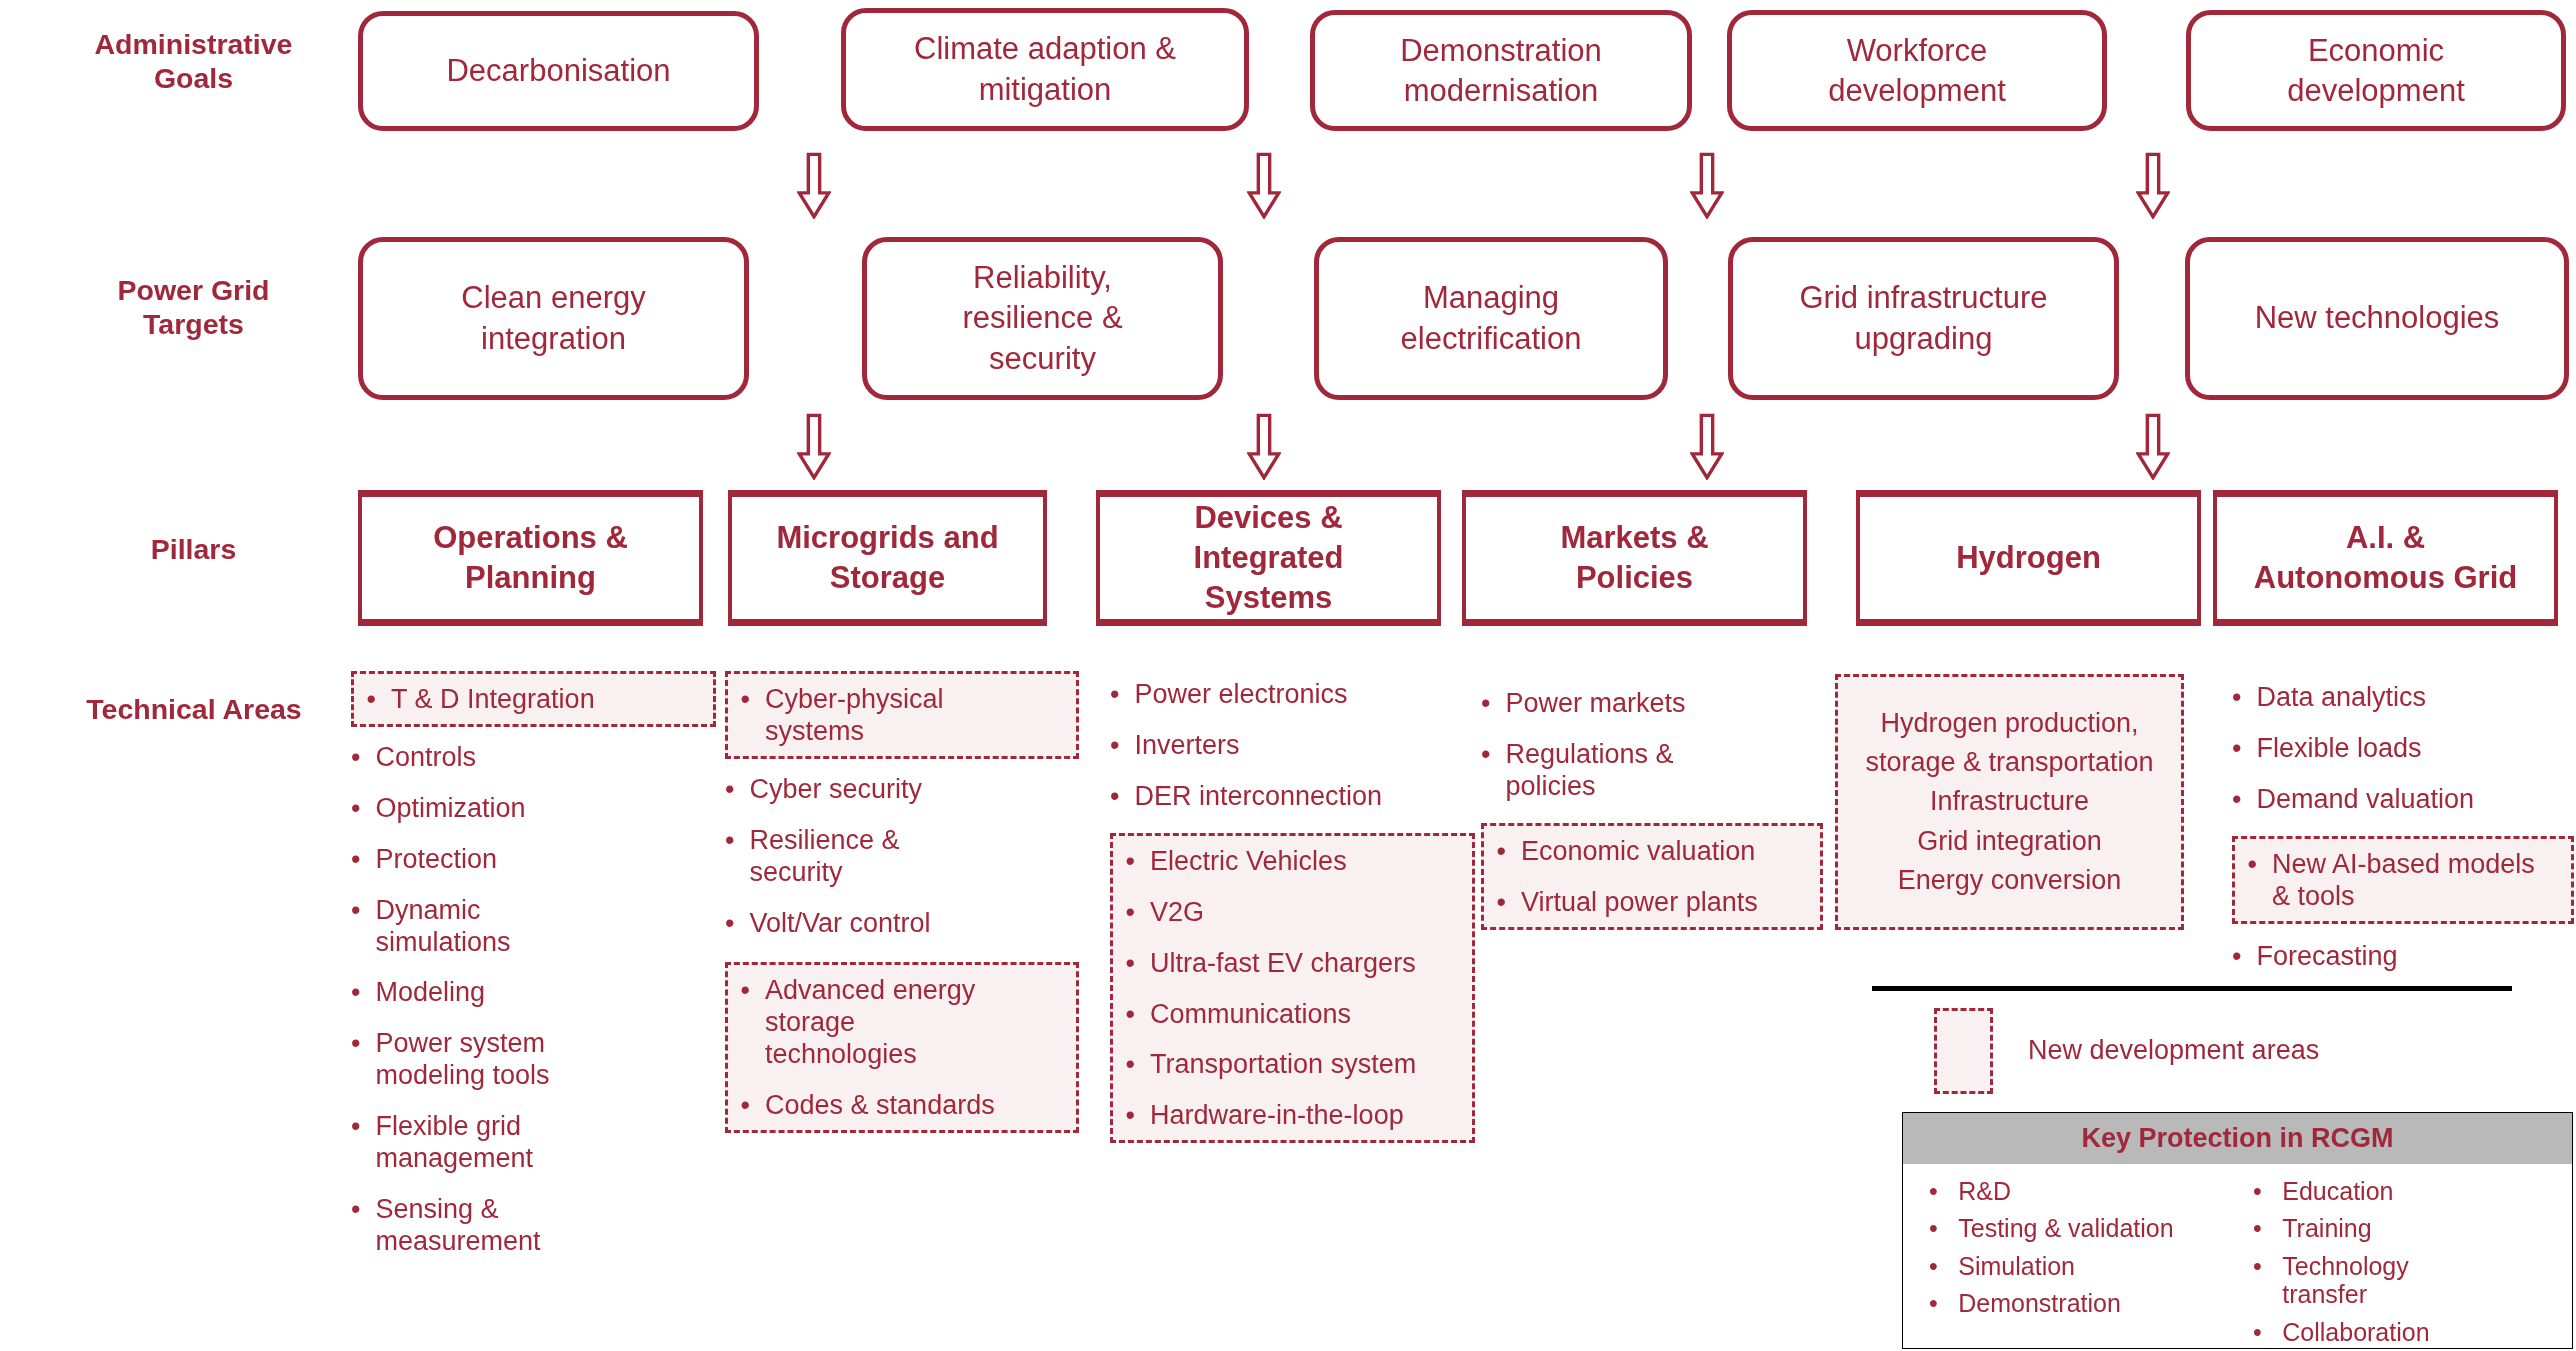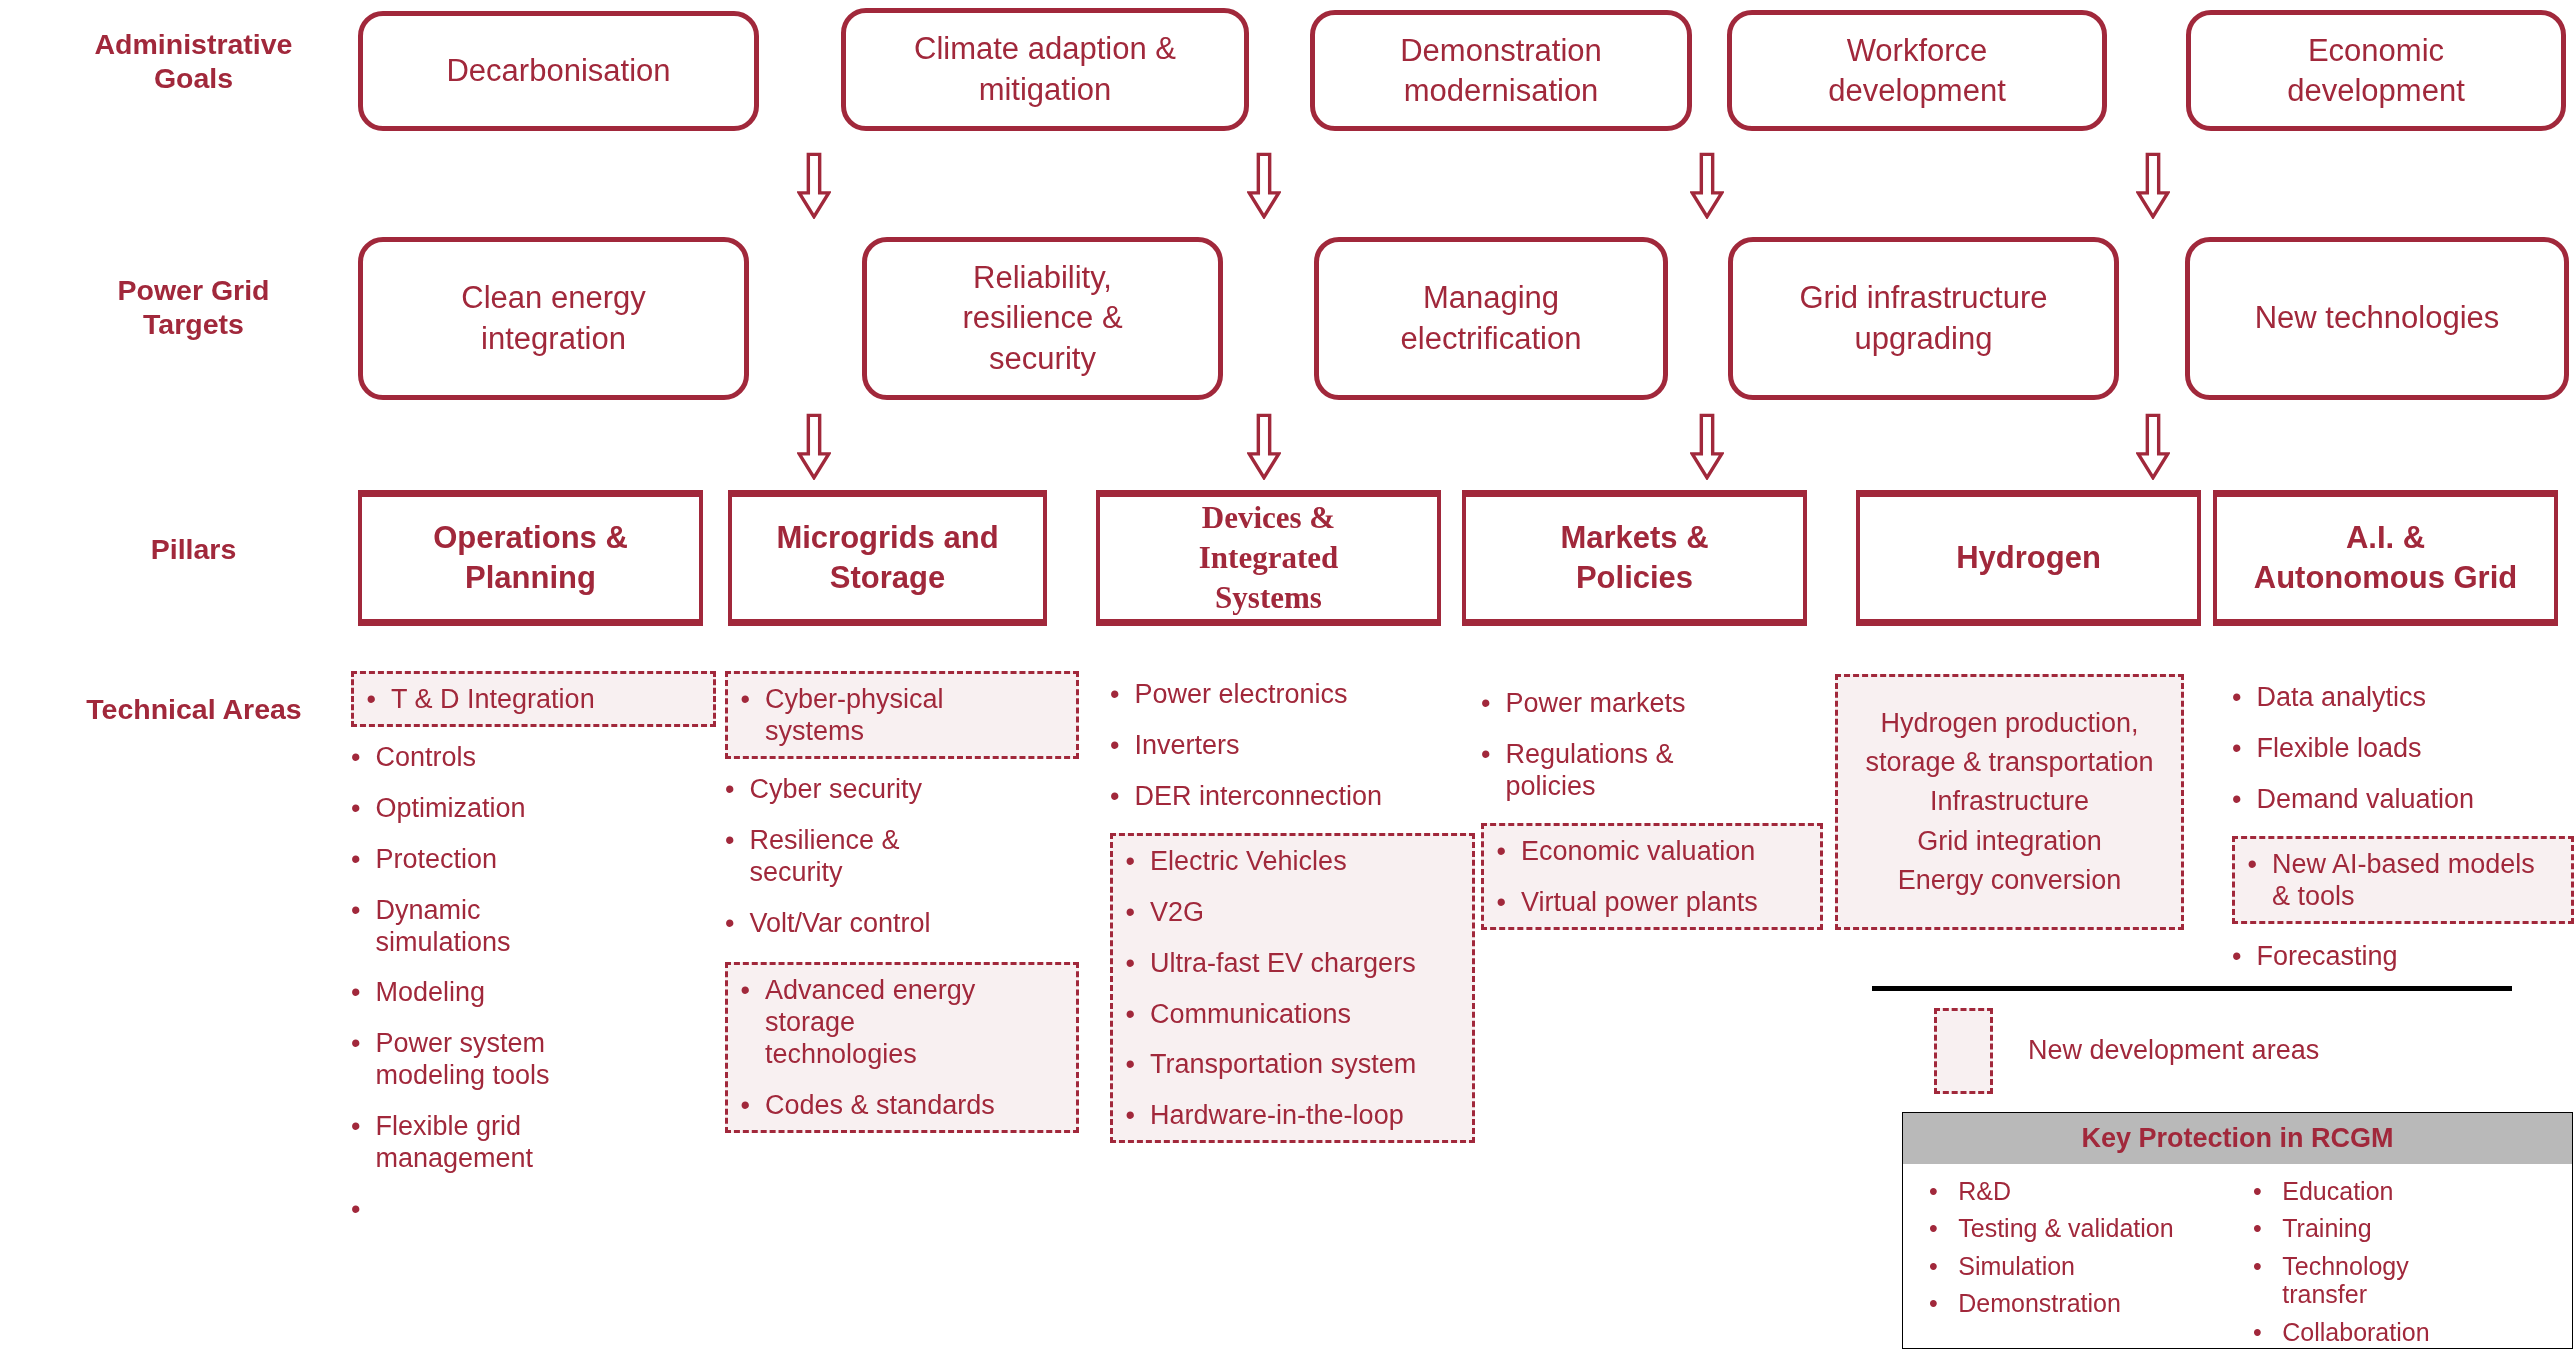"Devices & Integrated Systems" div.pillar-box { font-family: Liberation Serif, serif -> none }
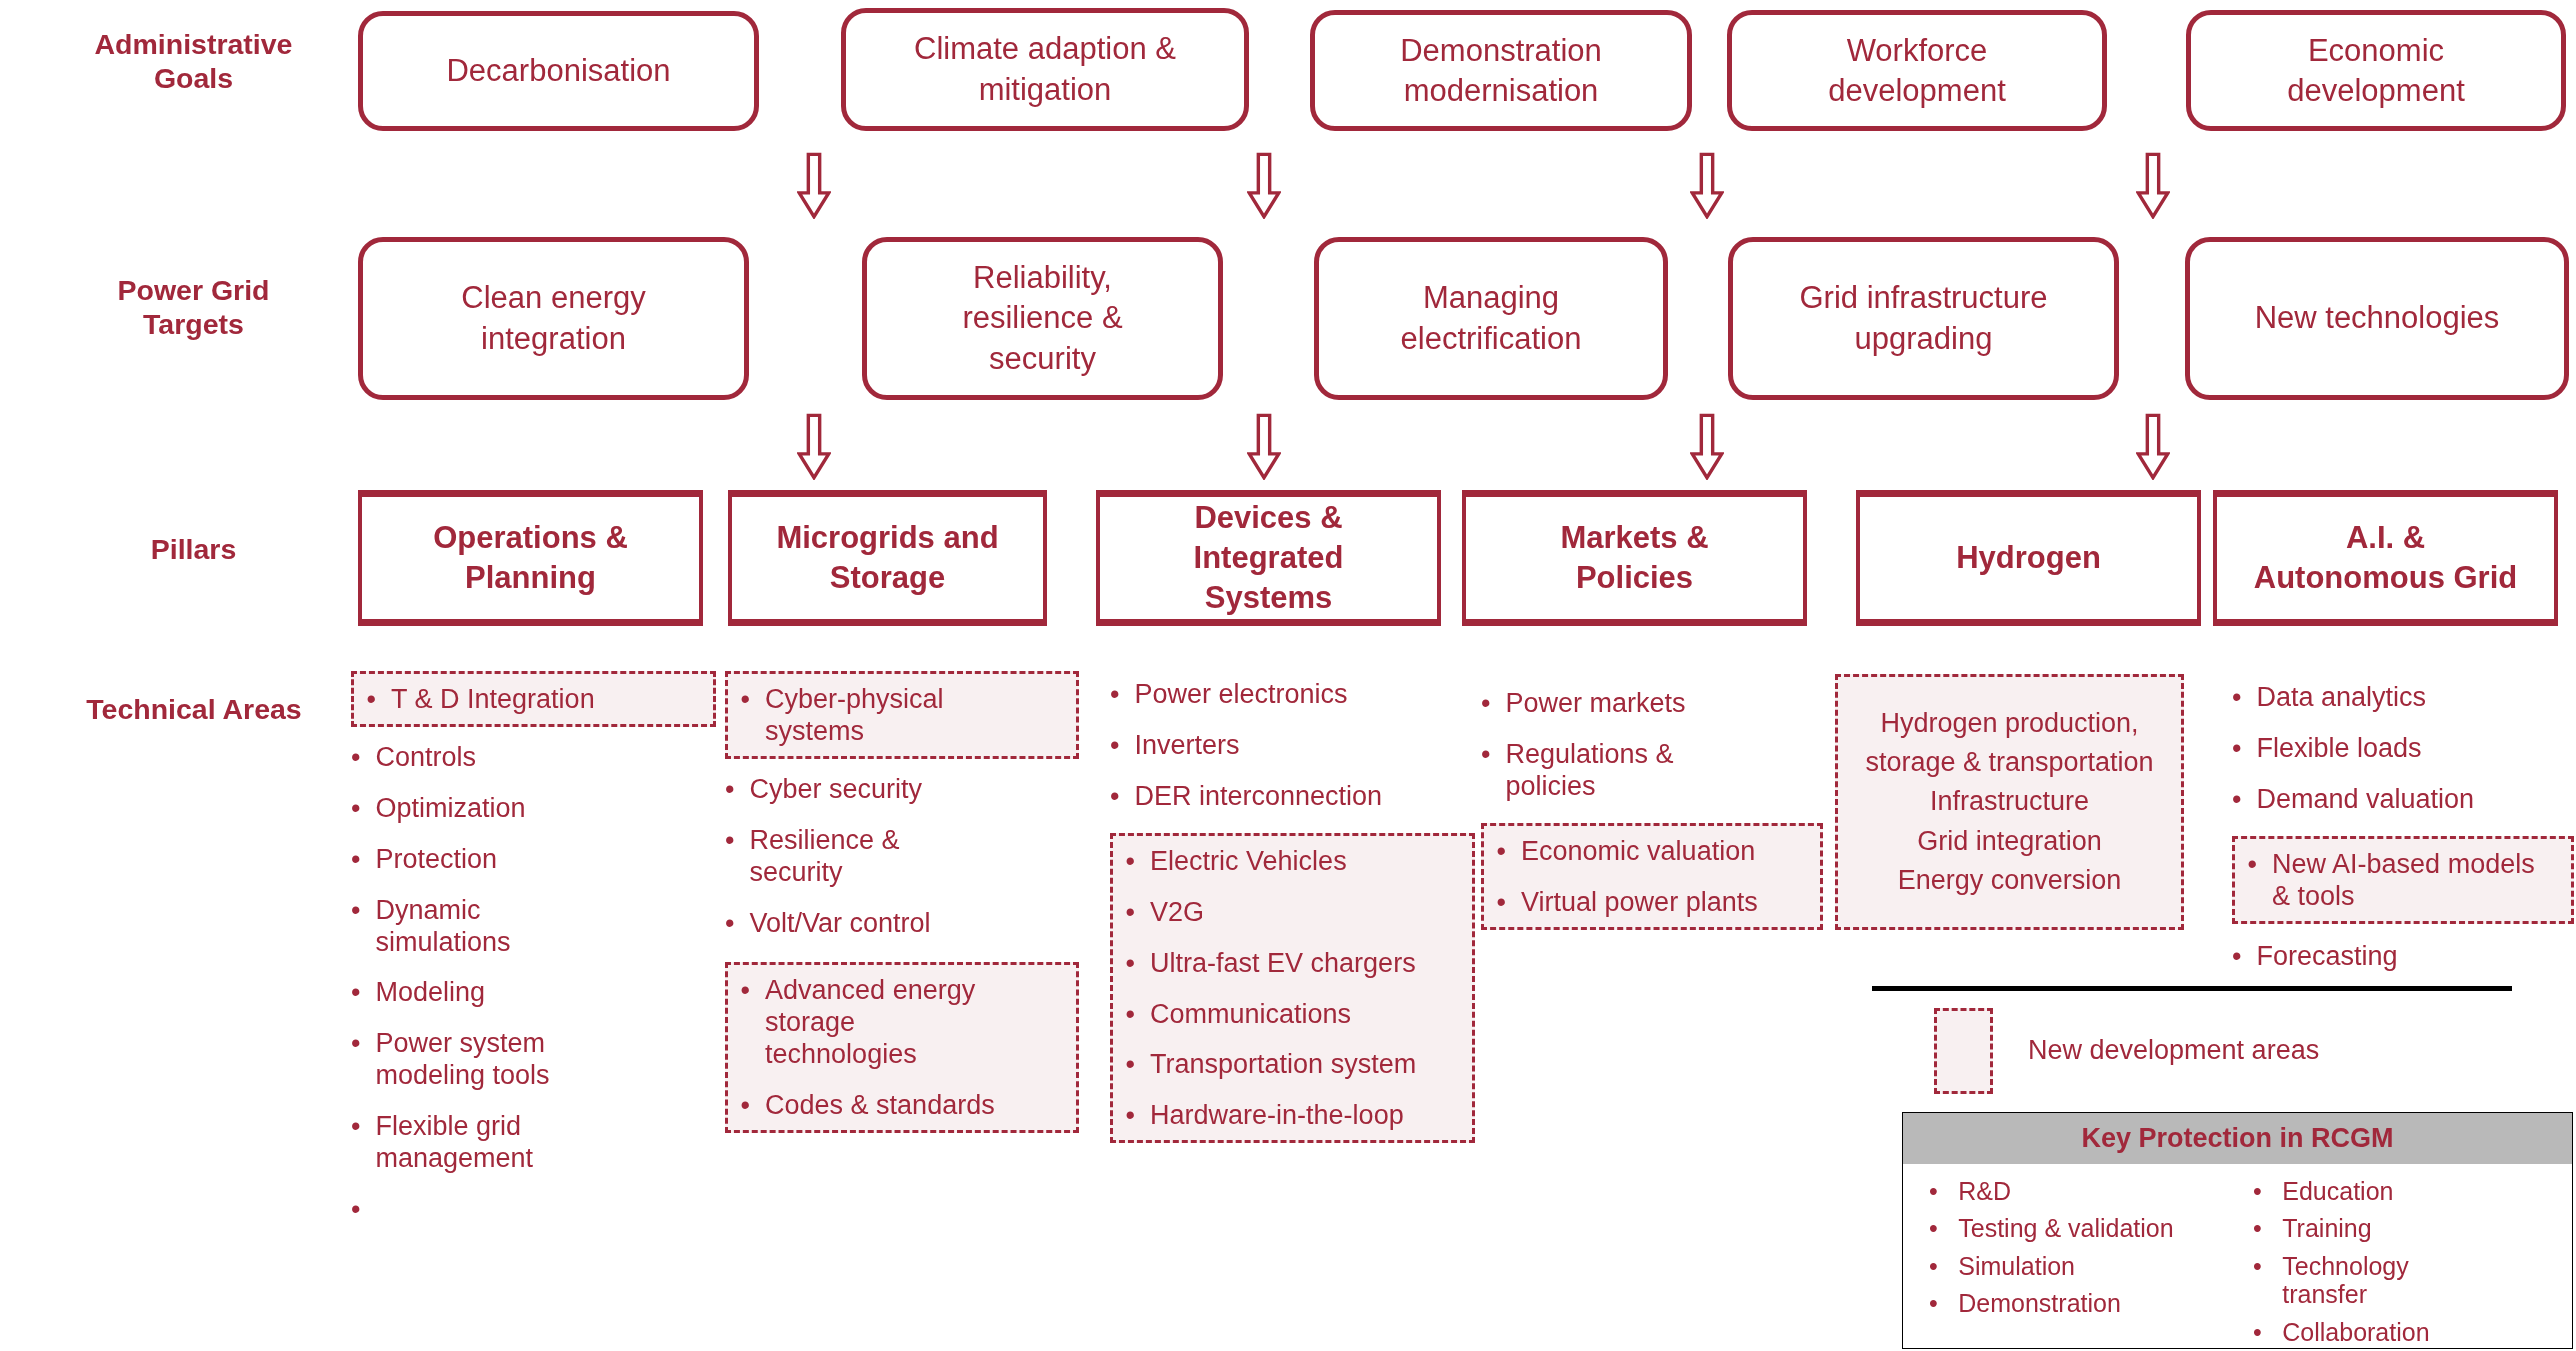"Sensing & measurement" span.maxw-400 { html: none -> <span>Sensing &amp; measurement</span> }
